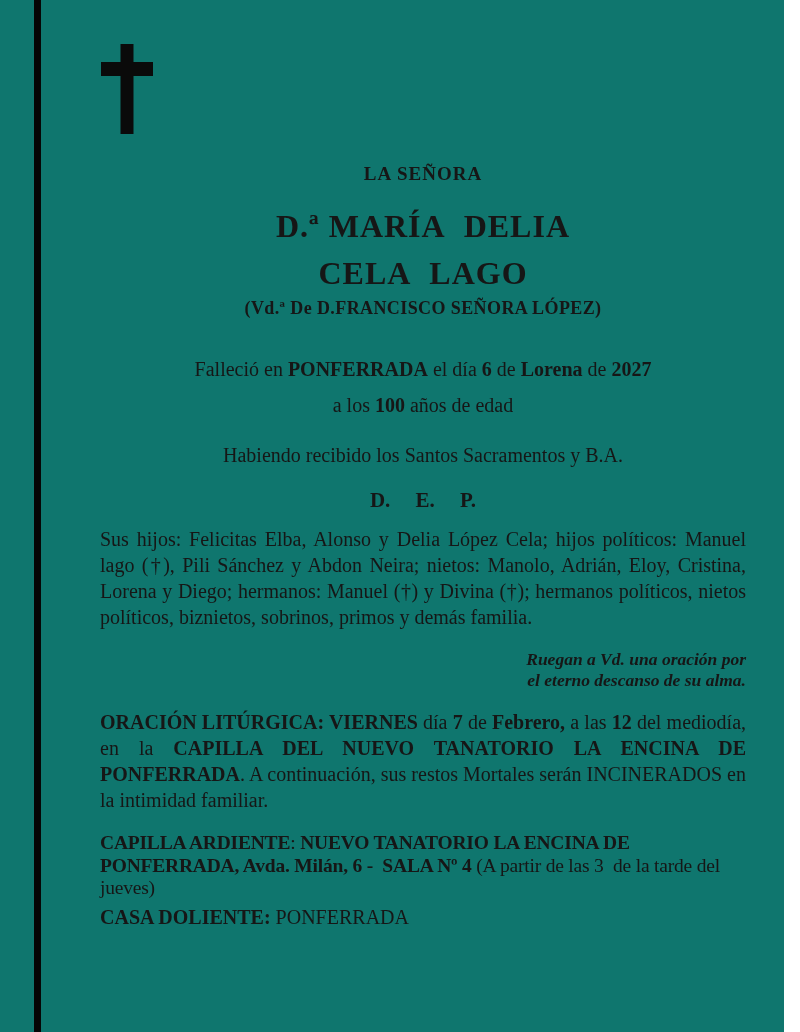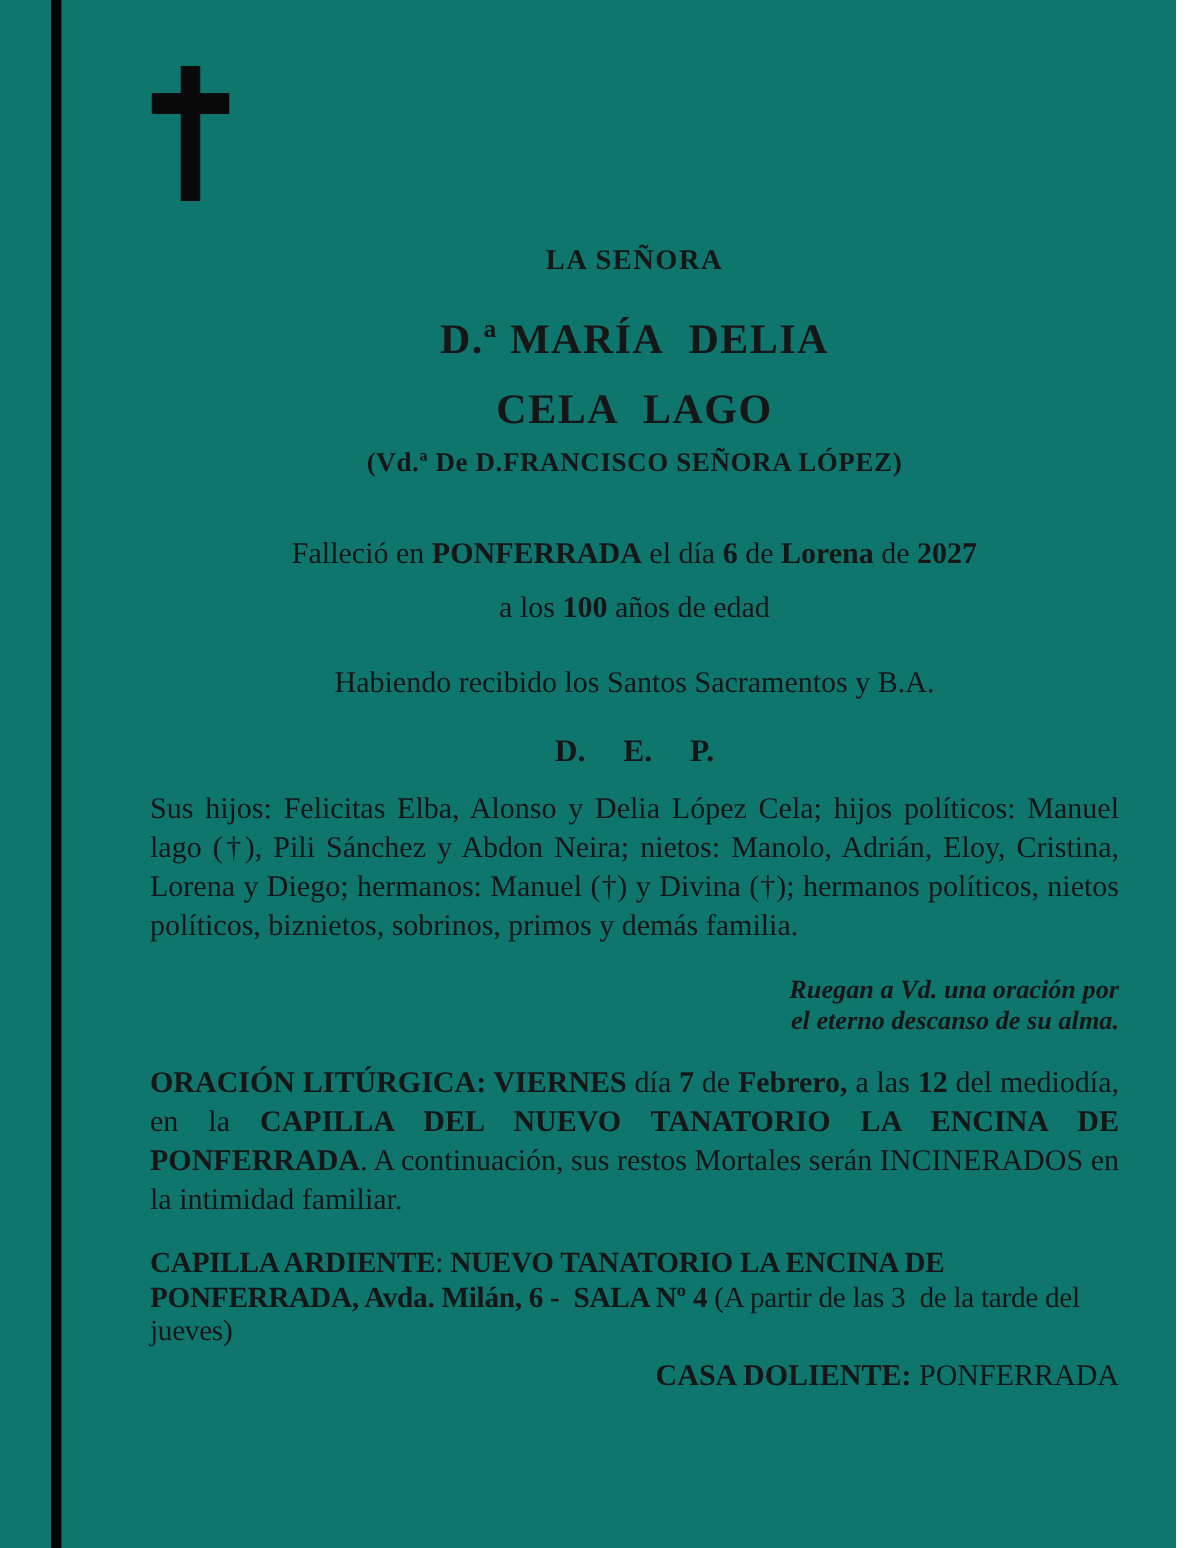"D.ª MARÍA DELIA" .name-line { font-size: 28px -> 32px }
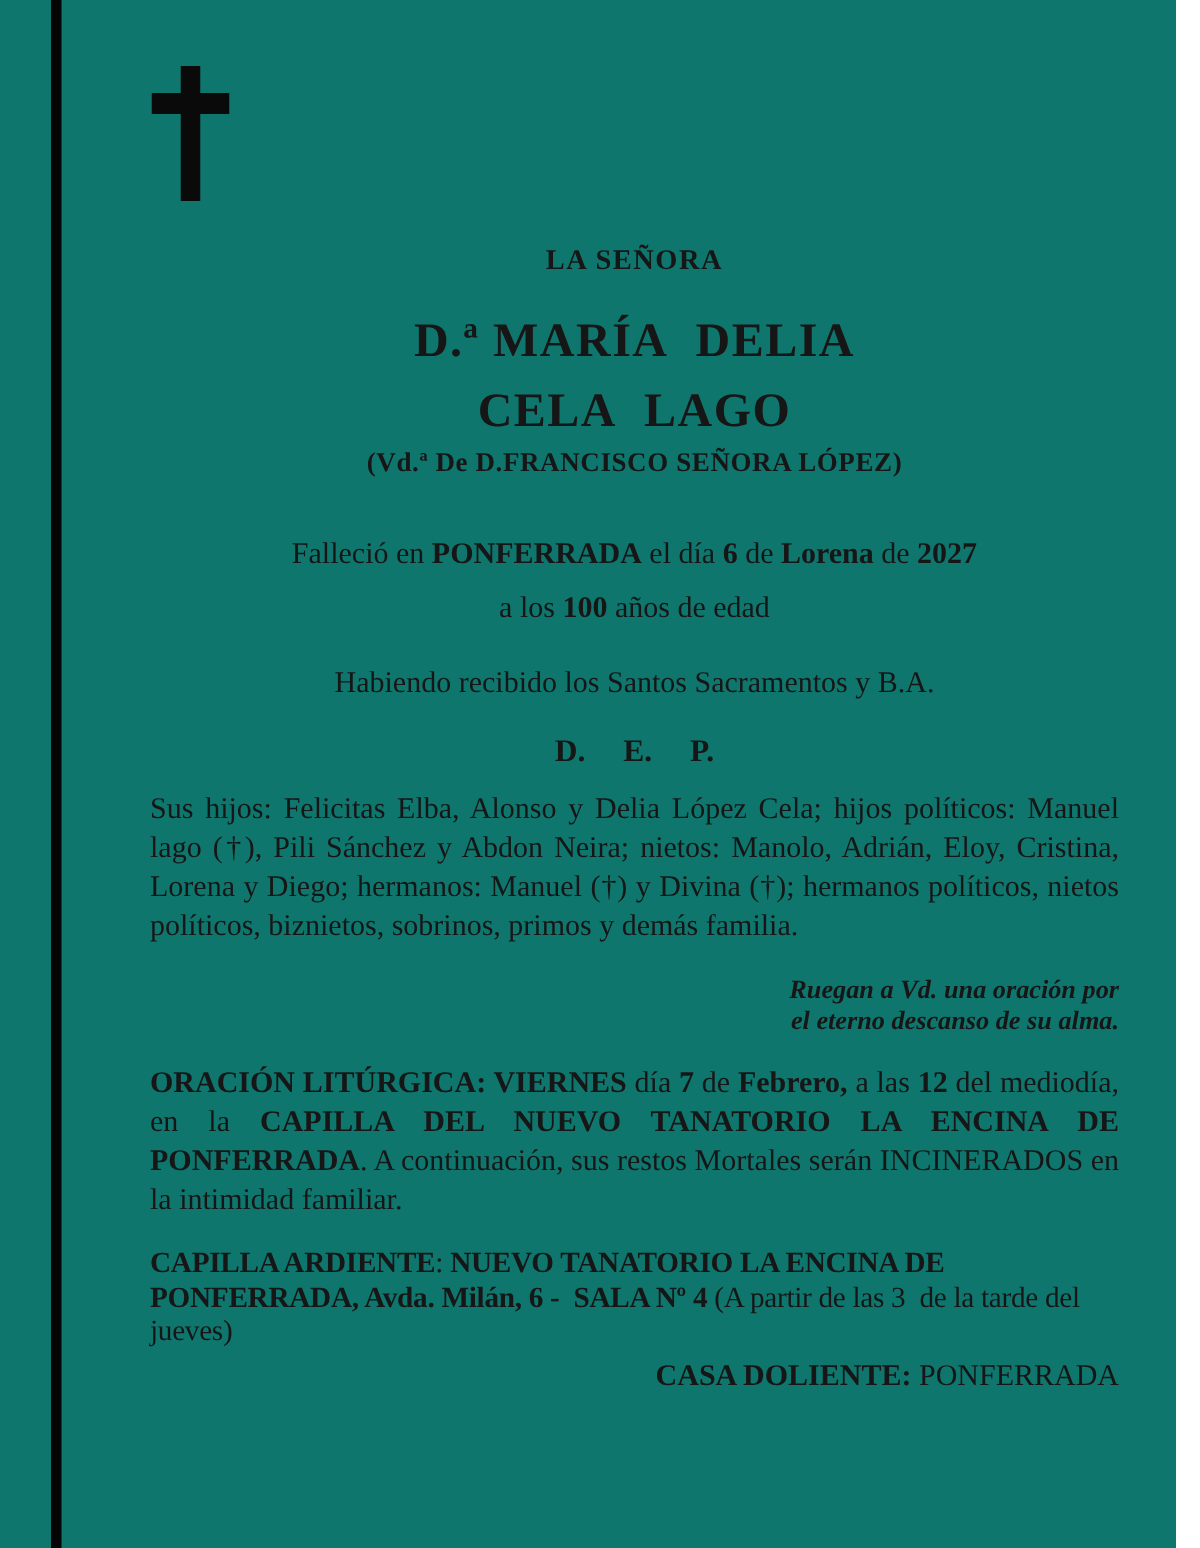"CASA DOLIENTE: PONFERRADA" .casa { text-align: right -> left }
